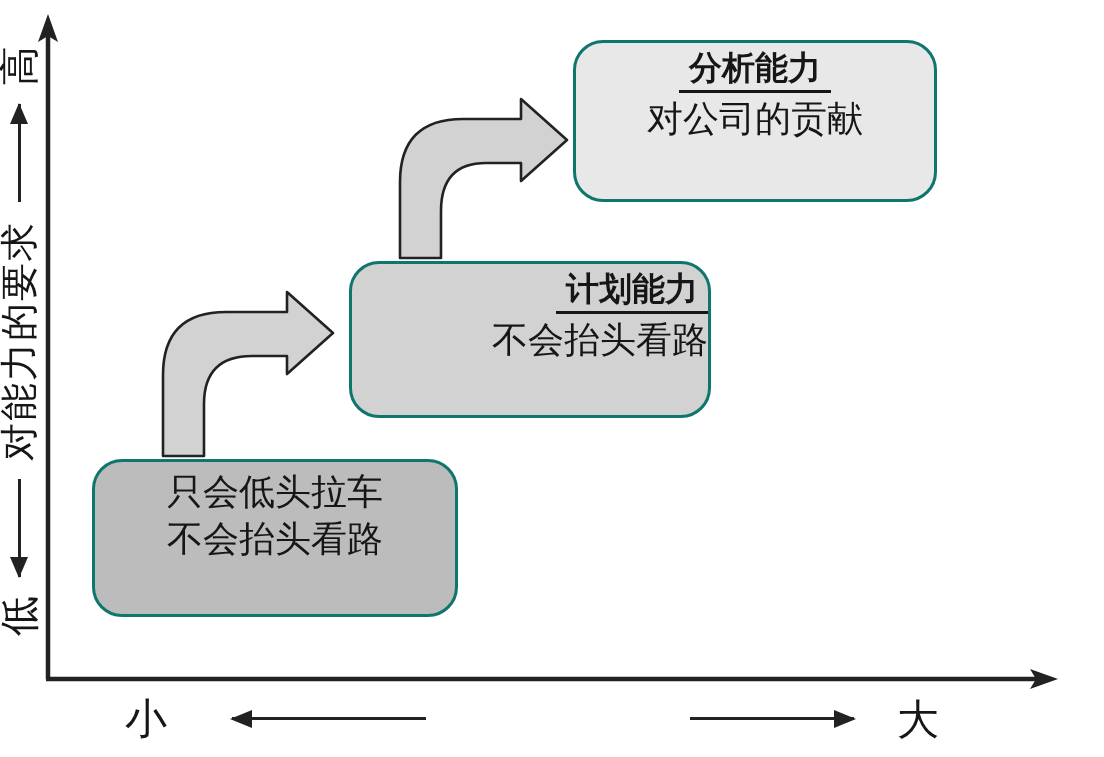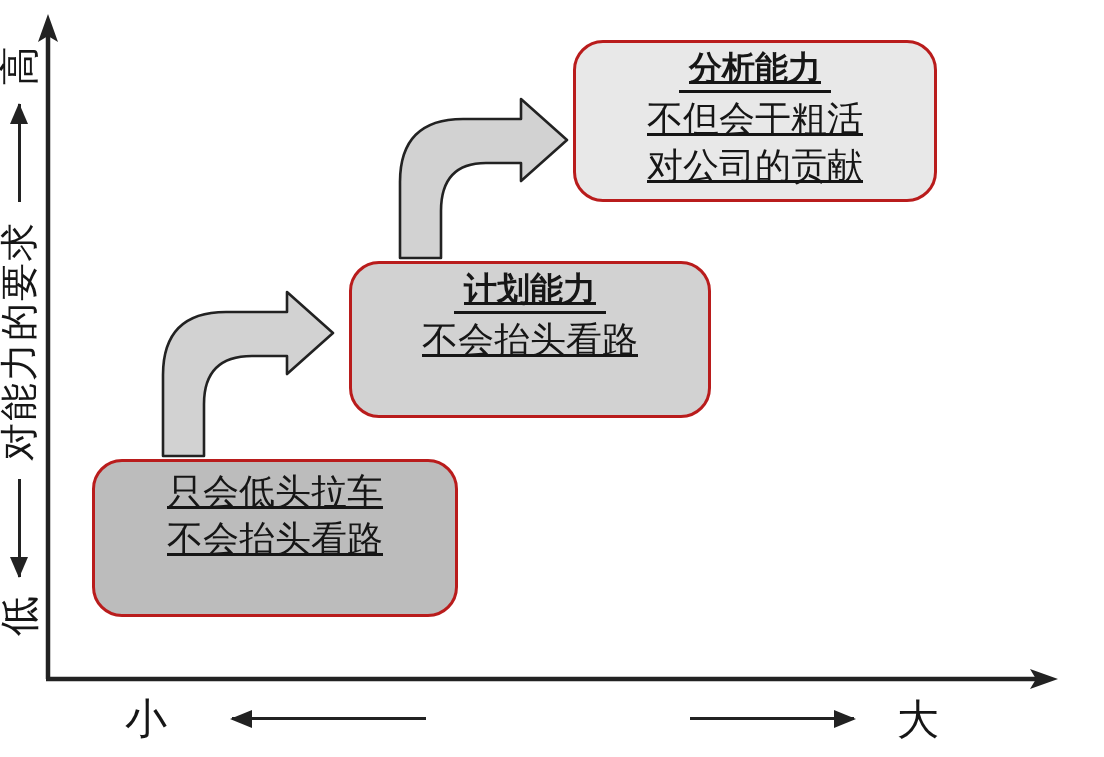"分析能力" .cap-box { border: 3px solid #b91c1c -> 3px solid #0f766e; text-decoration: underline -> none }
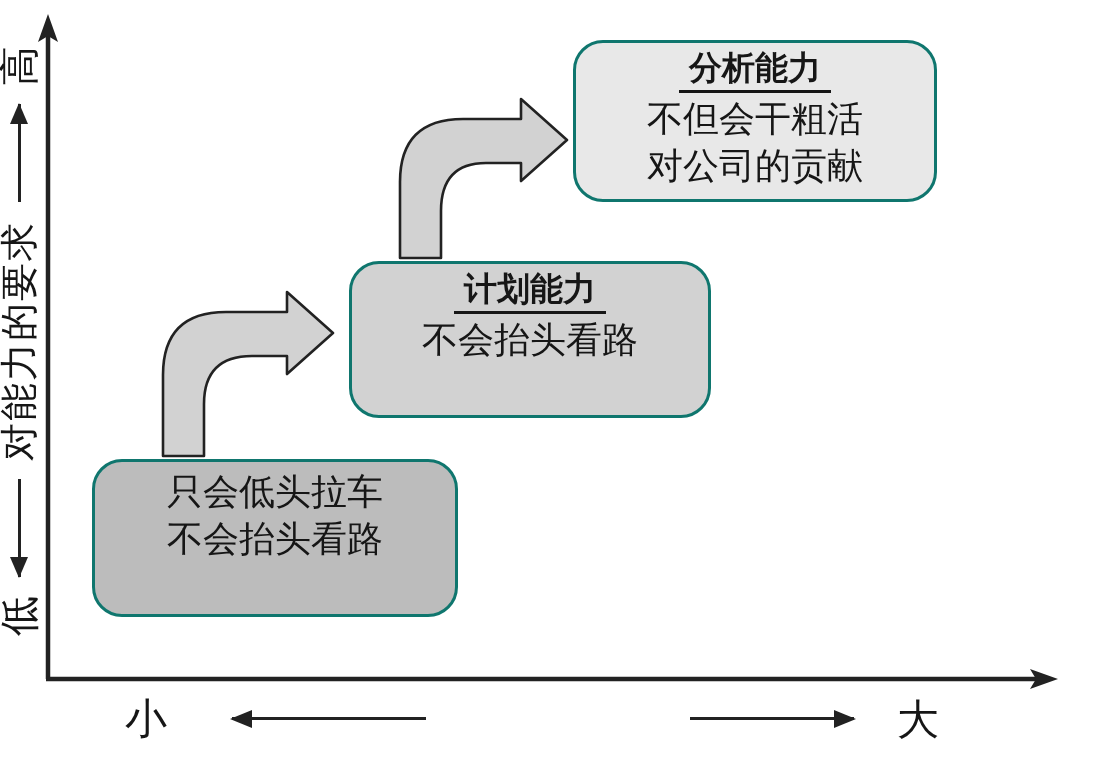"不但会干粗活" div.cap-line { html: <div>不但会干粗活</div> -> none }
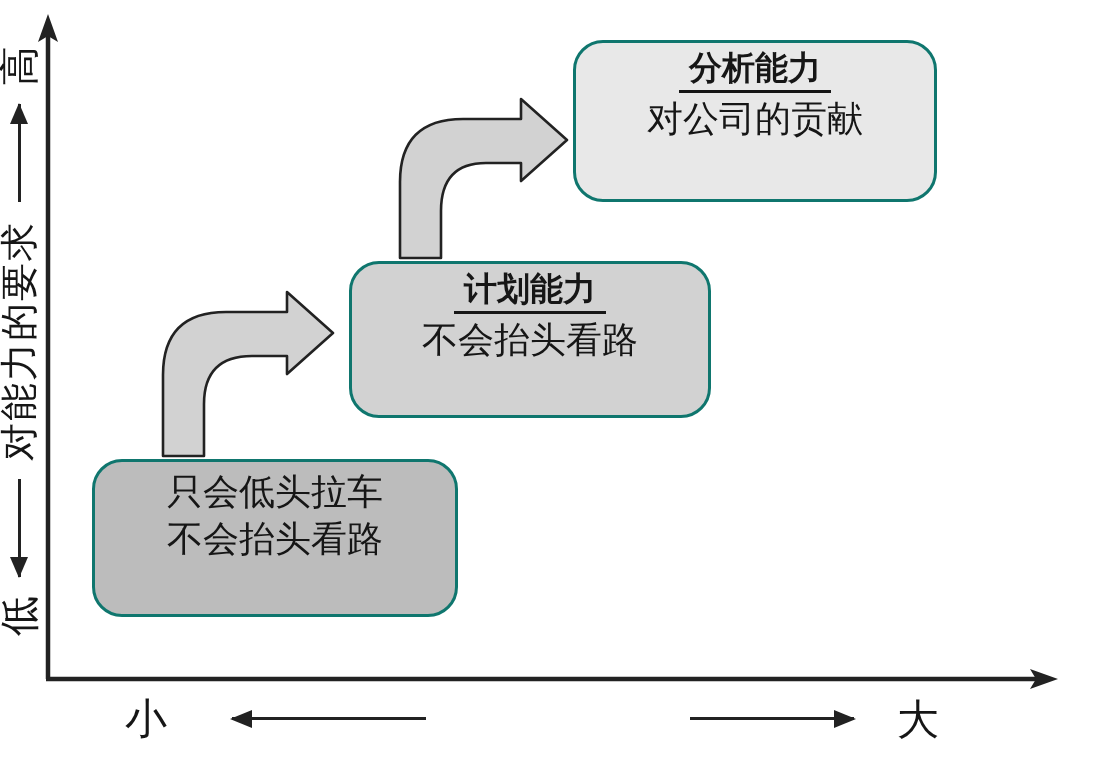"计划能力" .box-plan { align-items: none -> flex-end }
